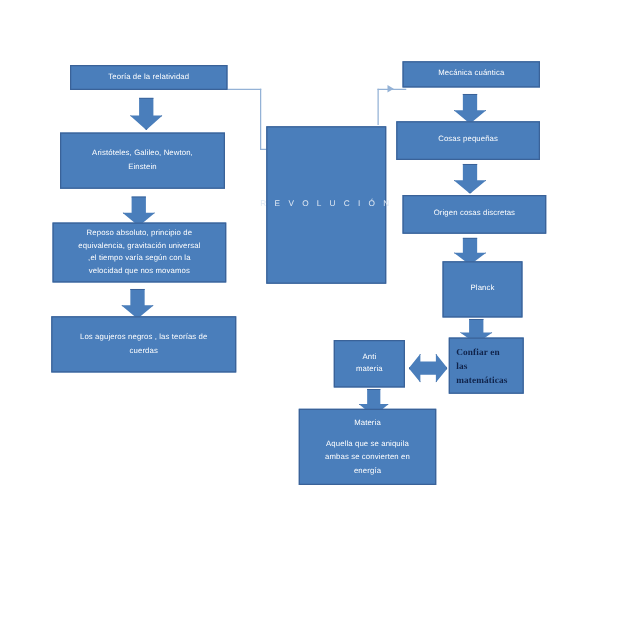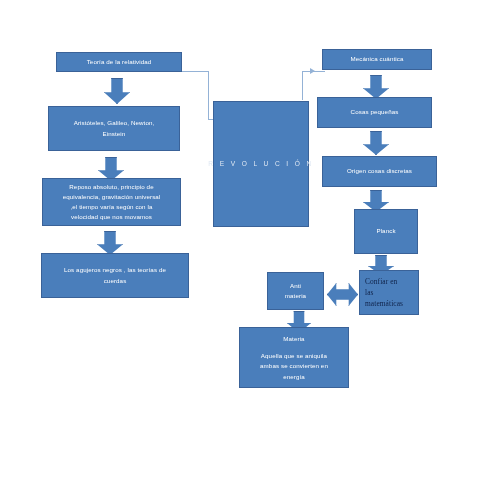"Confiar en" div.node { font-weight: none -> bold }
